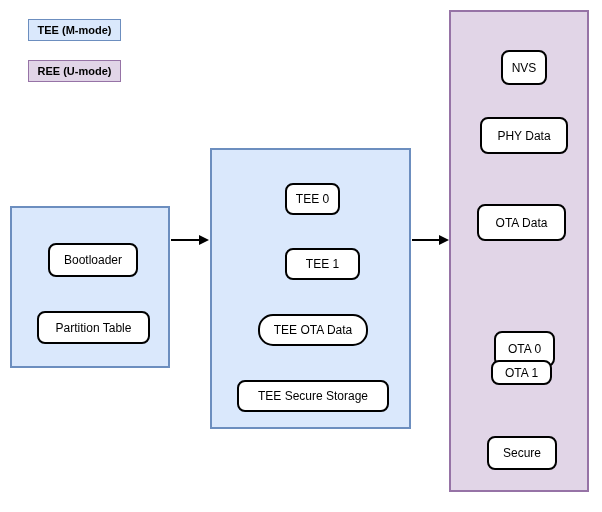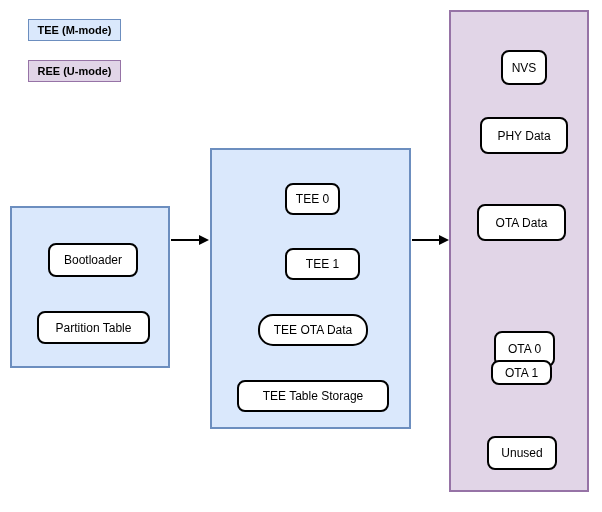"TEE Table Storage" div.node { text: Table -> Secure }
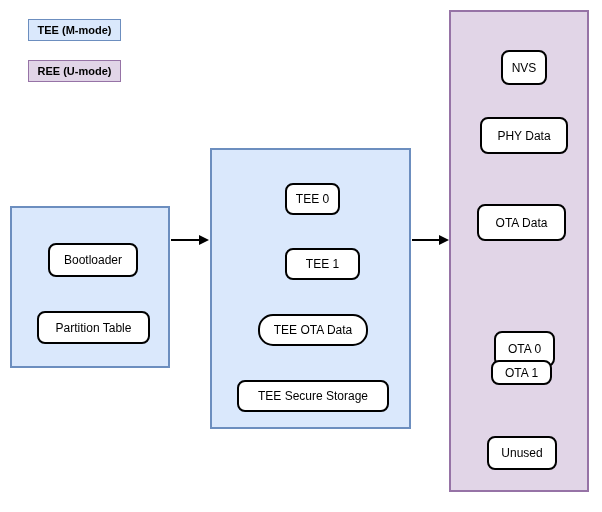"Unused" div.node { text: Unused -> Secure }
